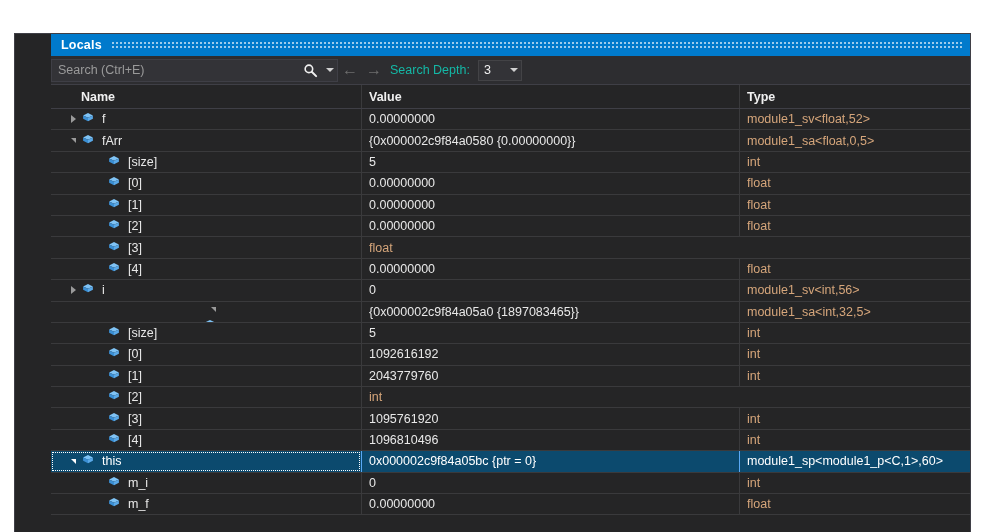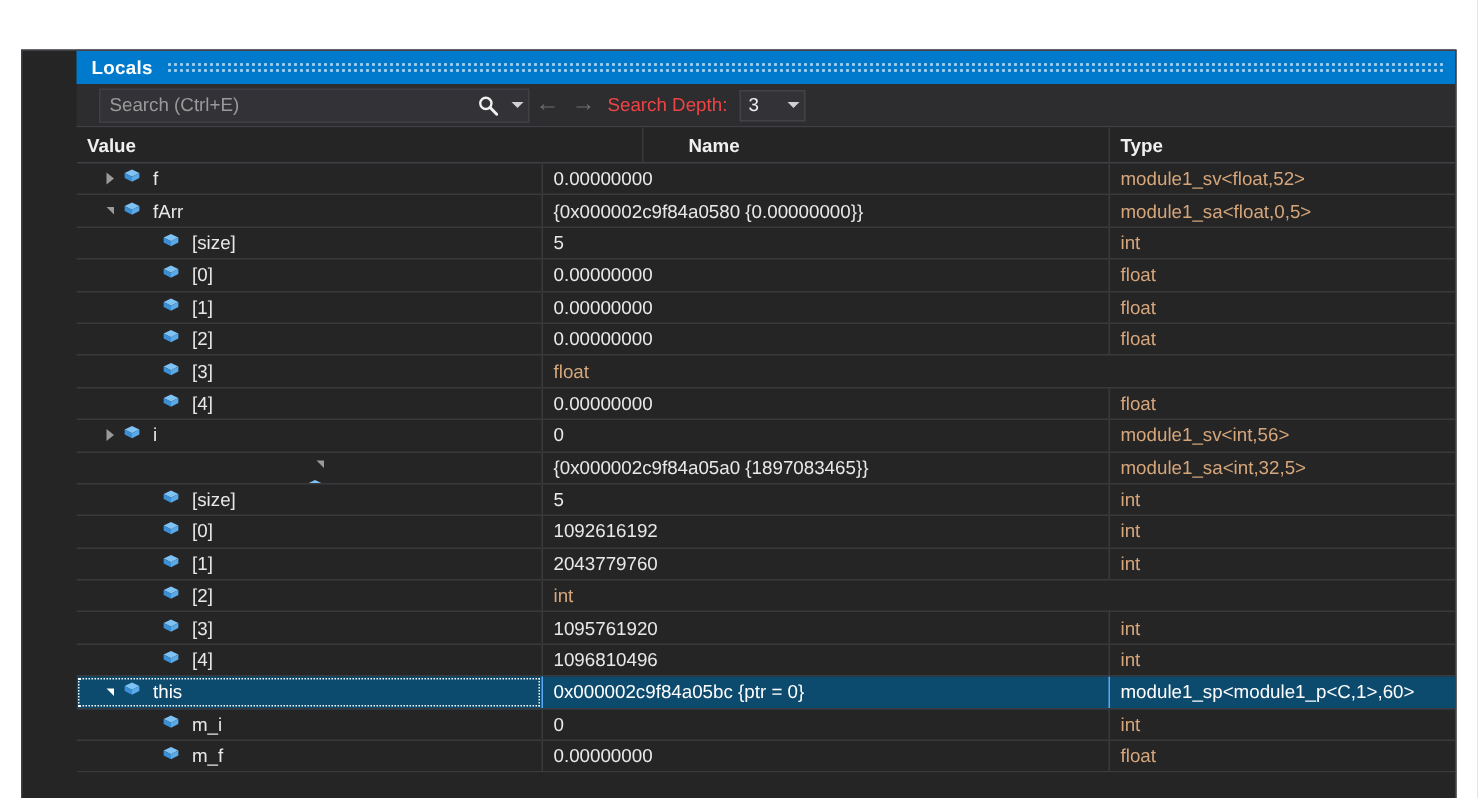"Search (Ctrl+E)" #searchbox { margin-left: 15px -> 0 }
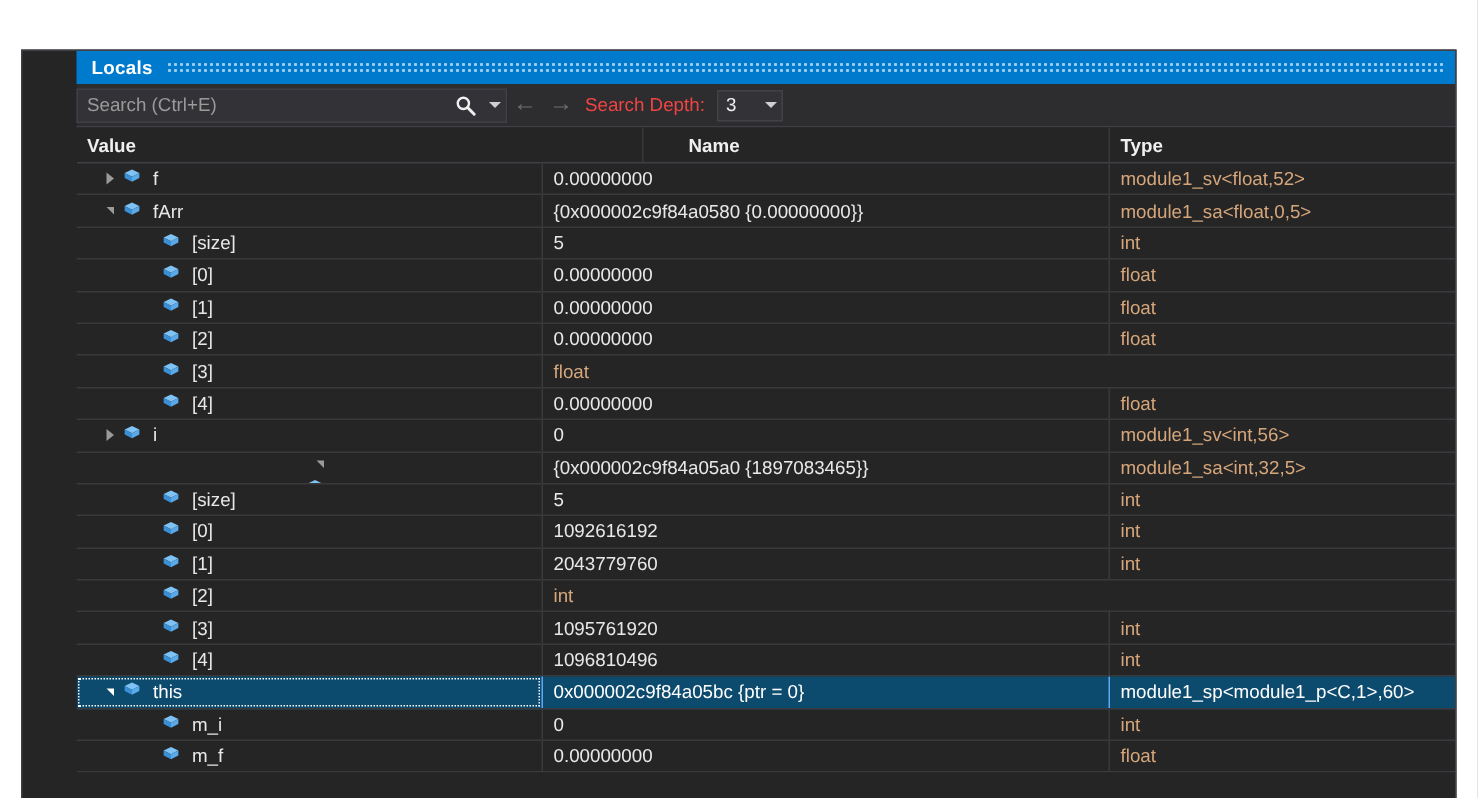"Search Depth:" #depth-label { color: #ef4444 -> #14b8a6 }
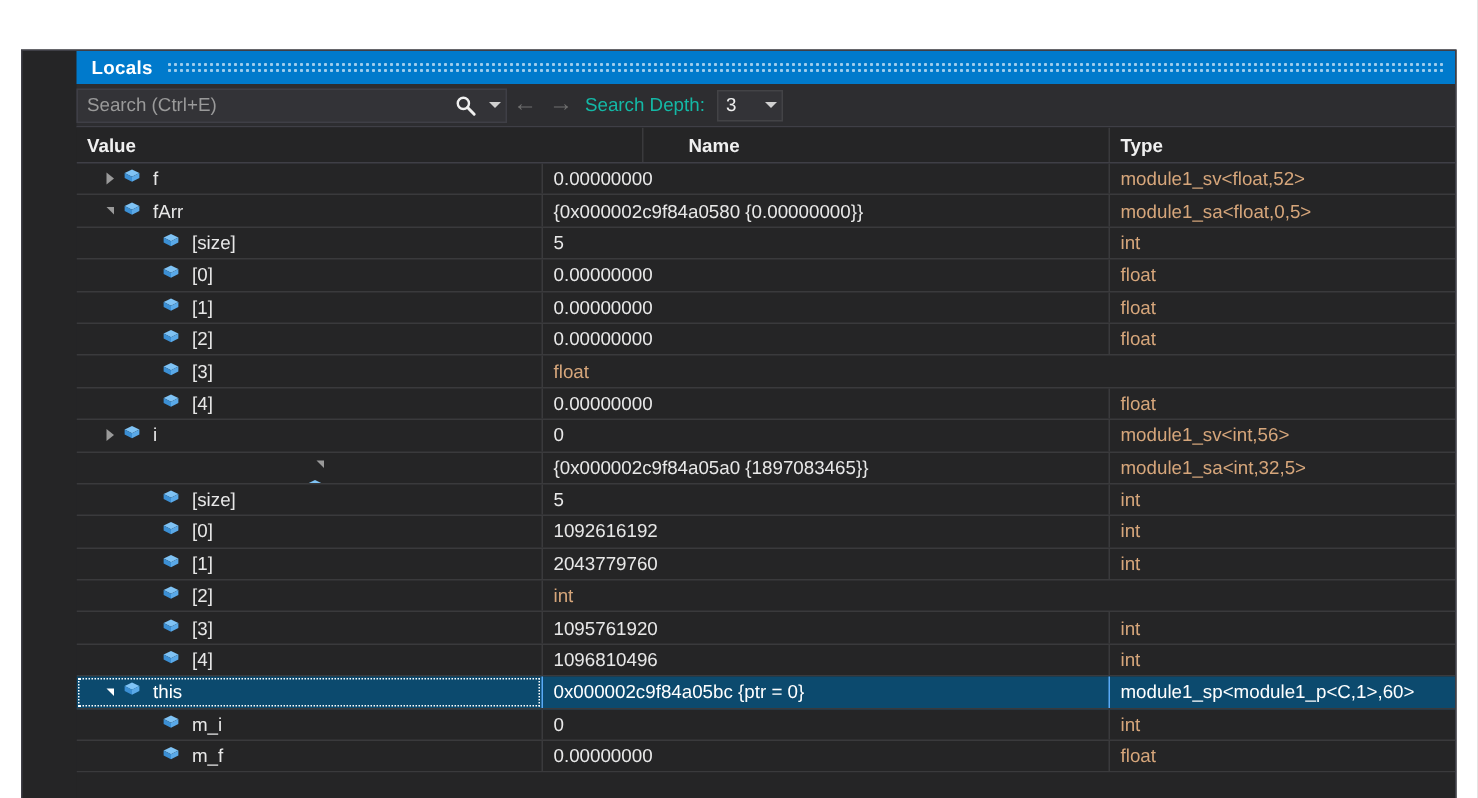"Value" div.cell { order: before "Name" -> after "Name" }
